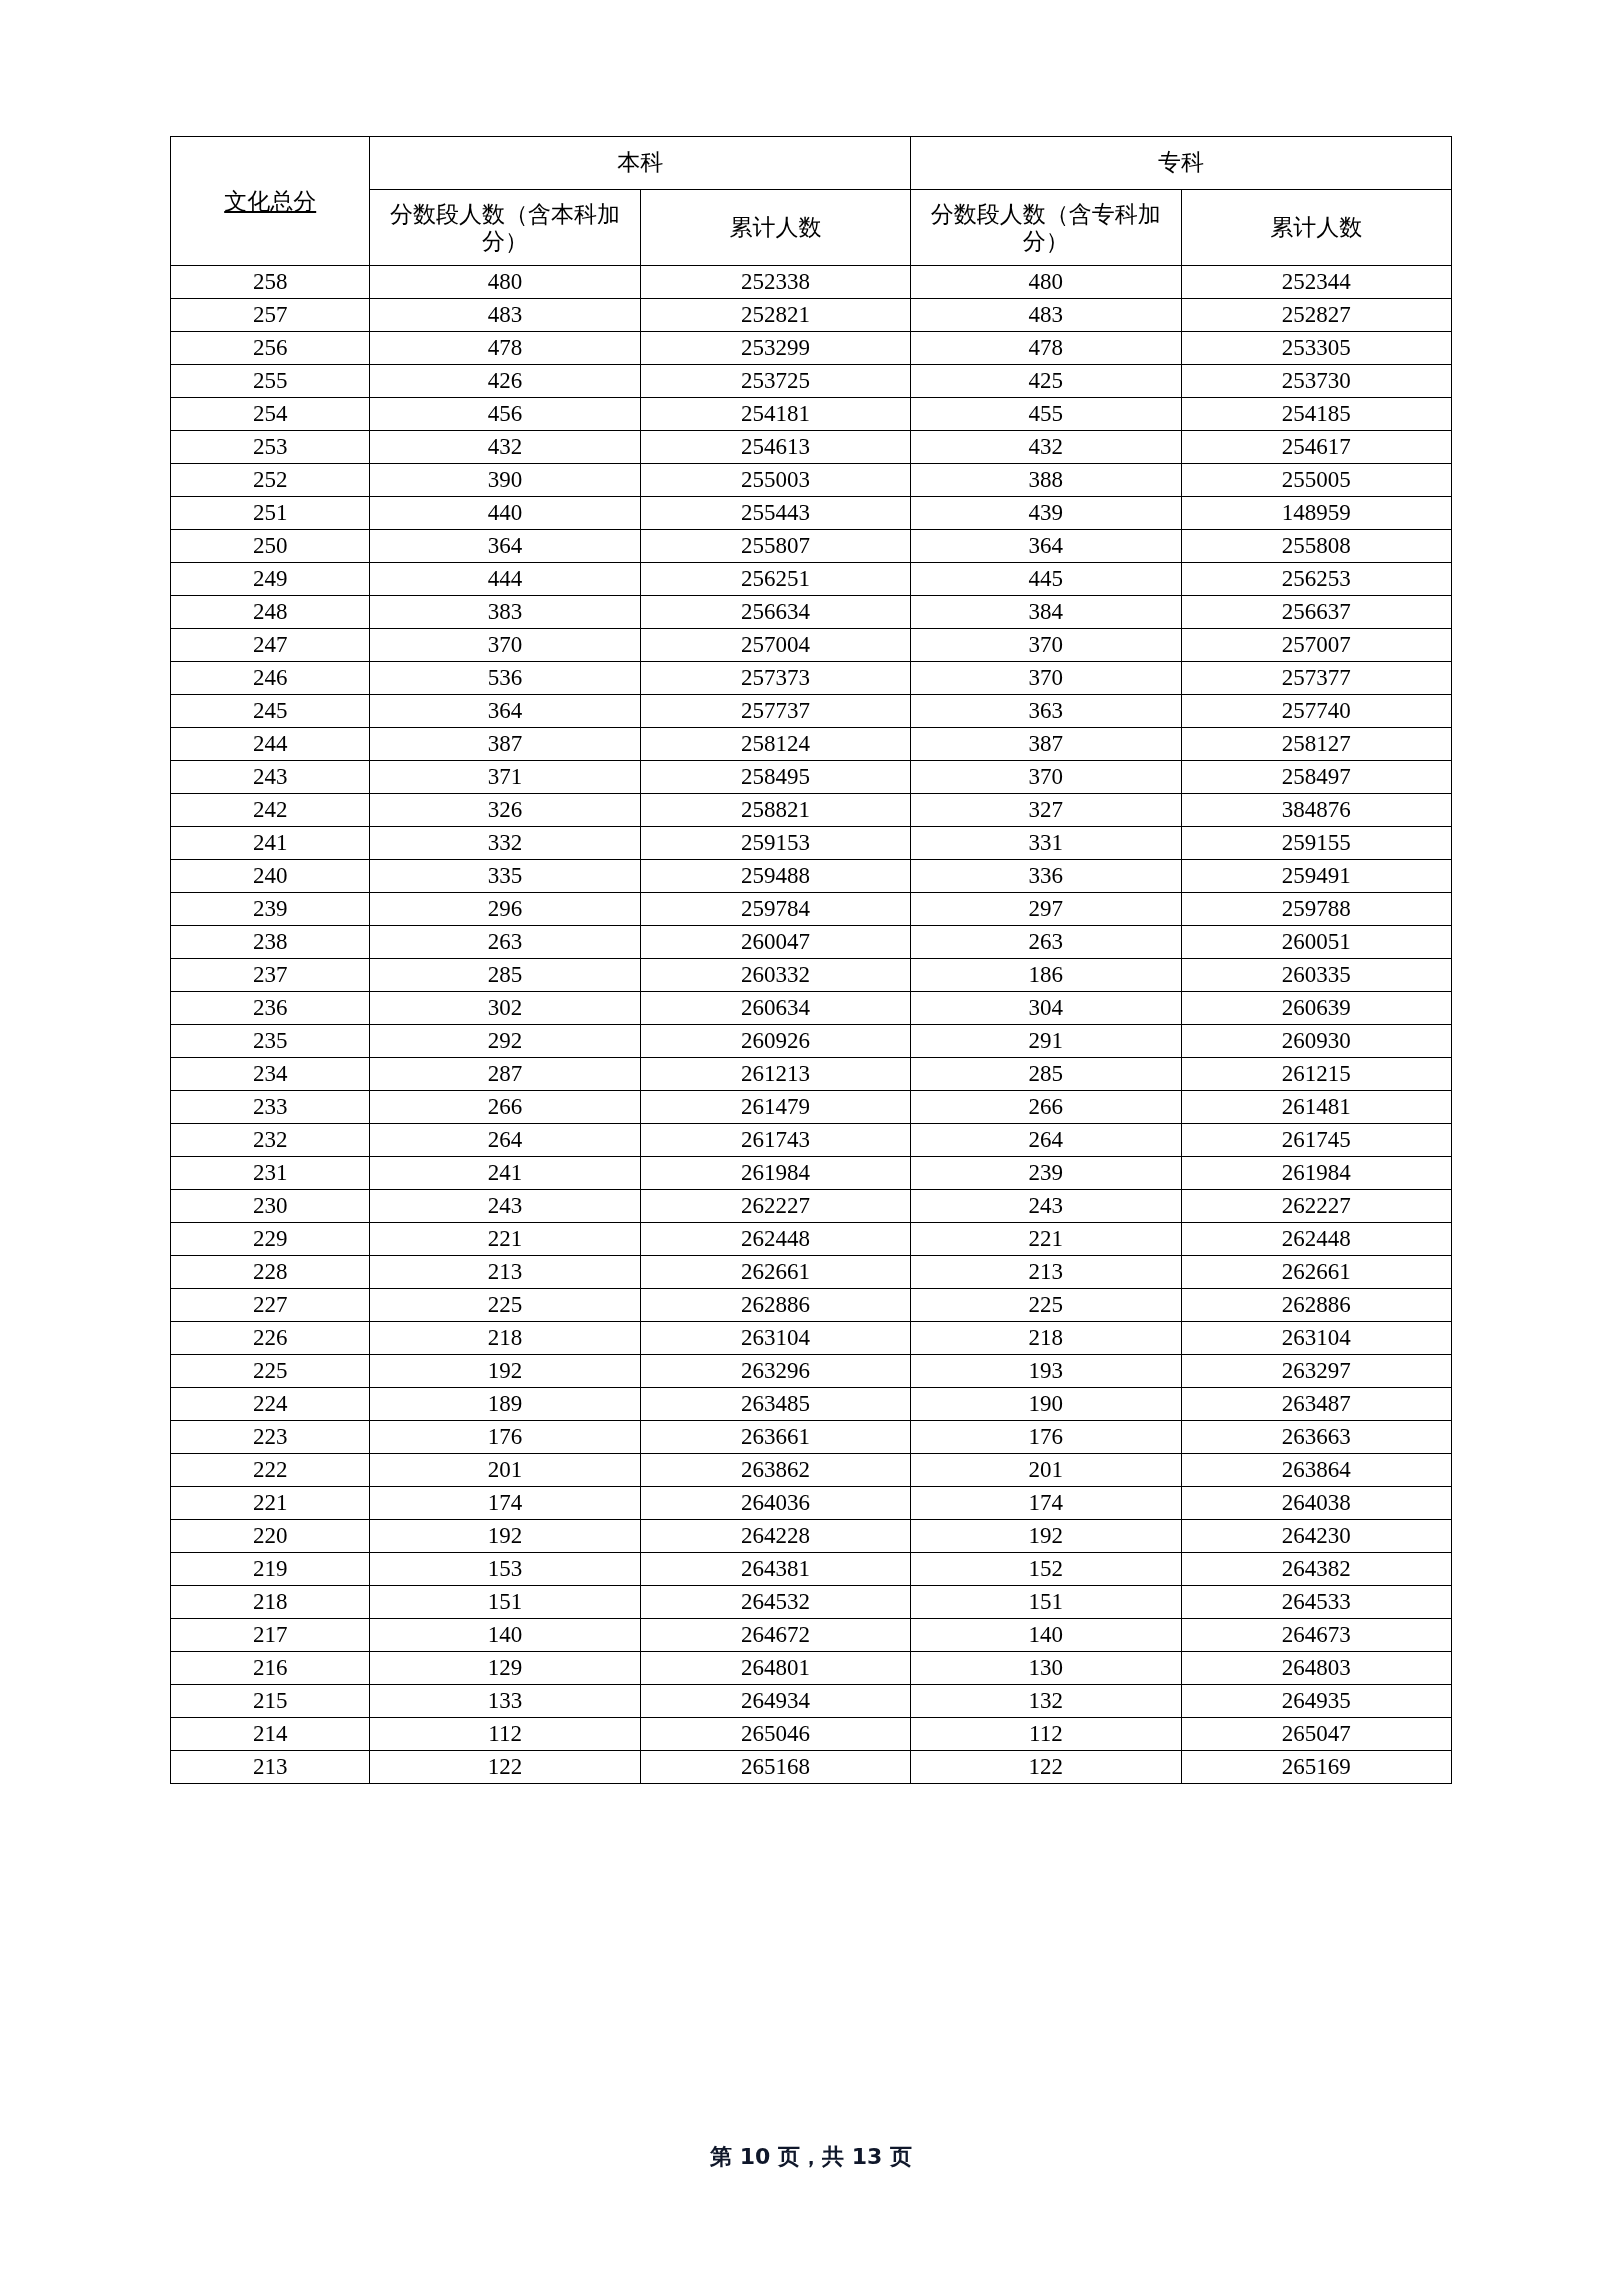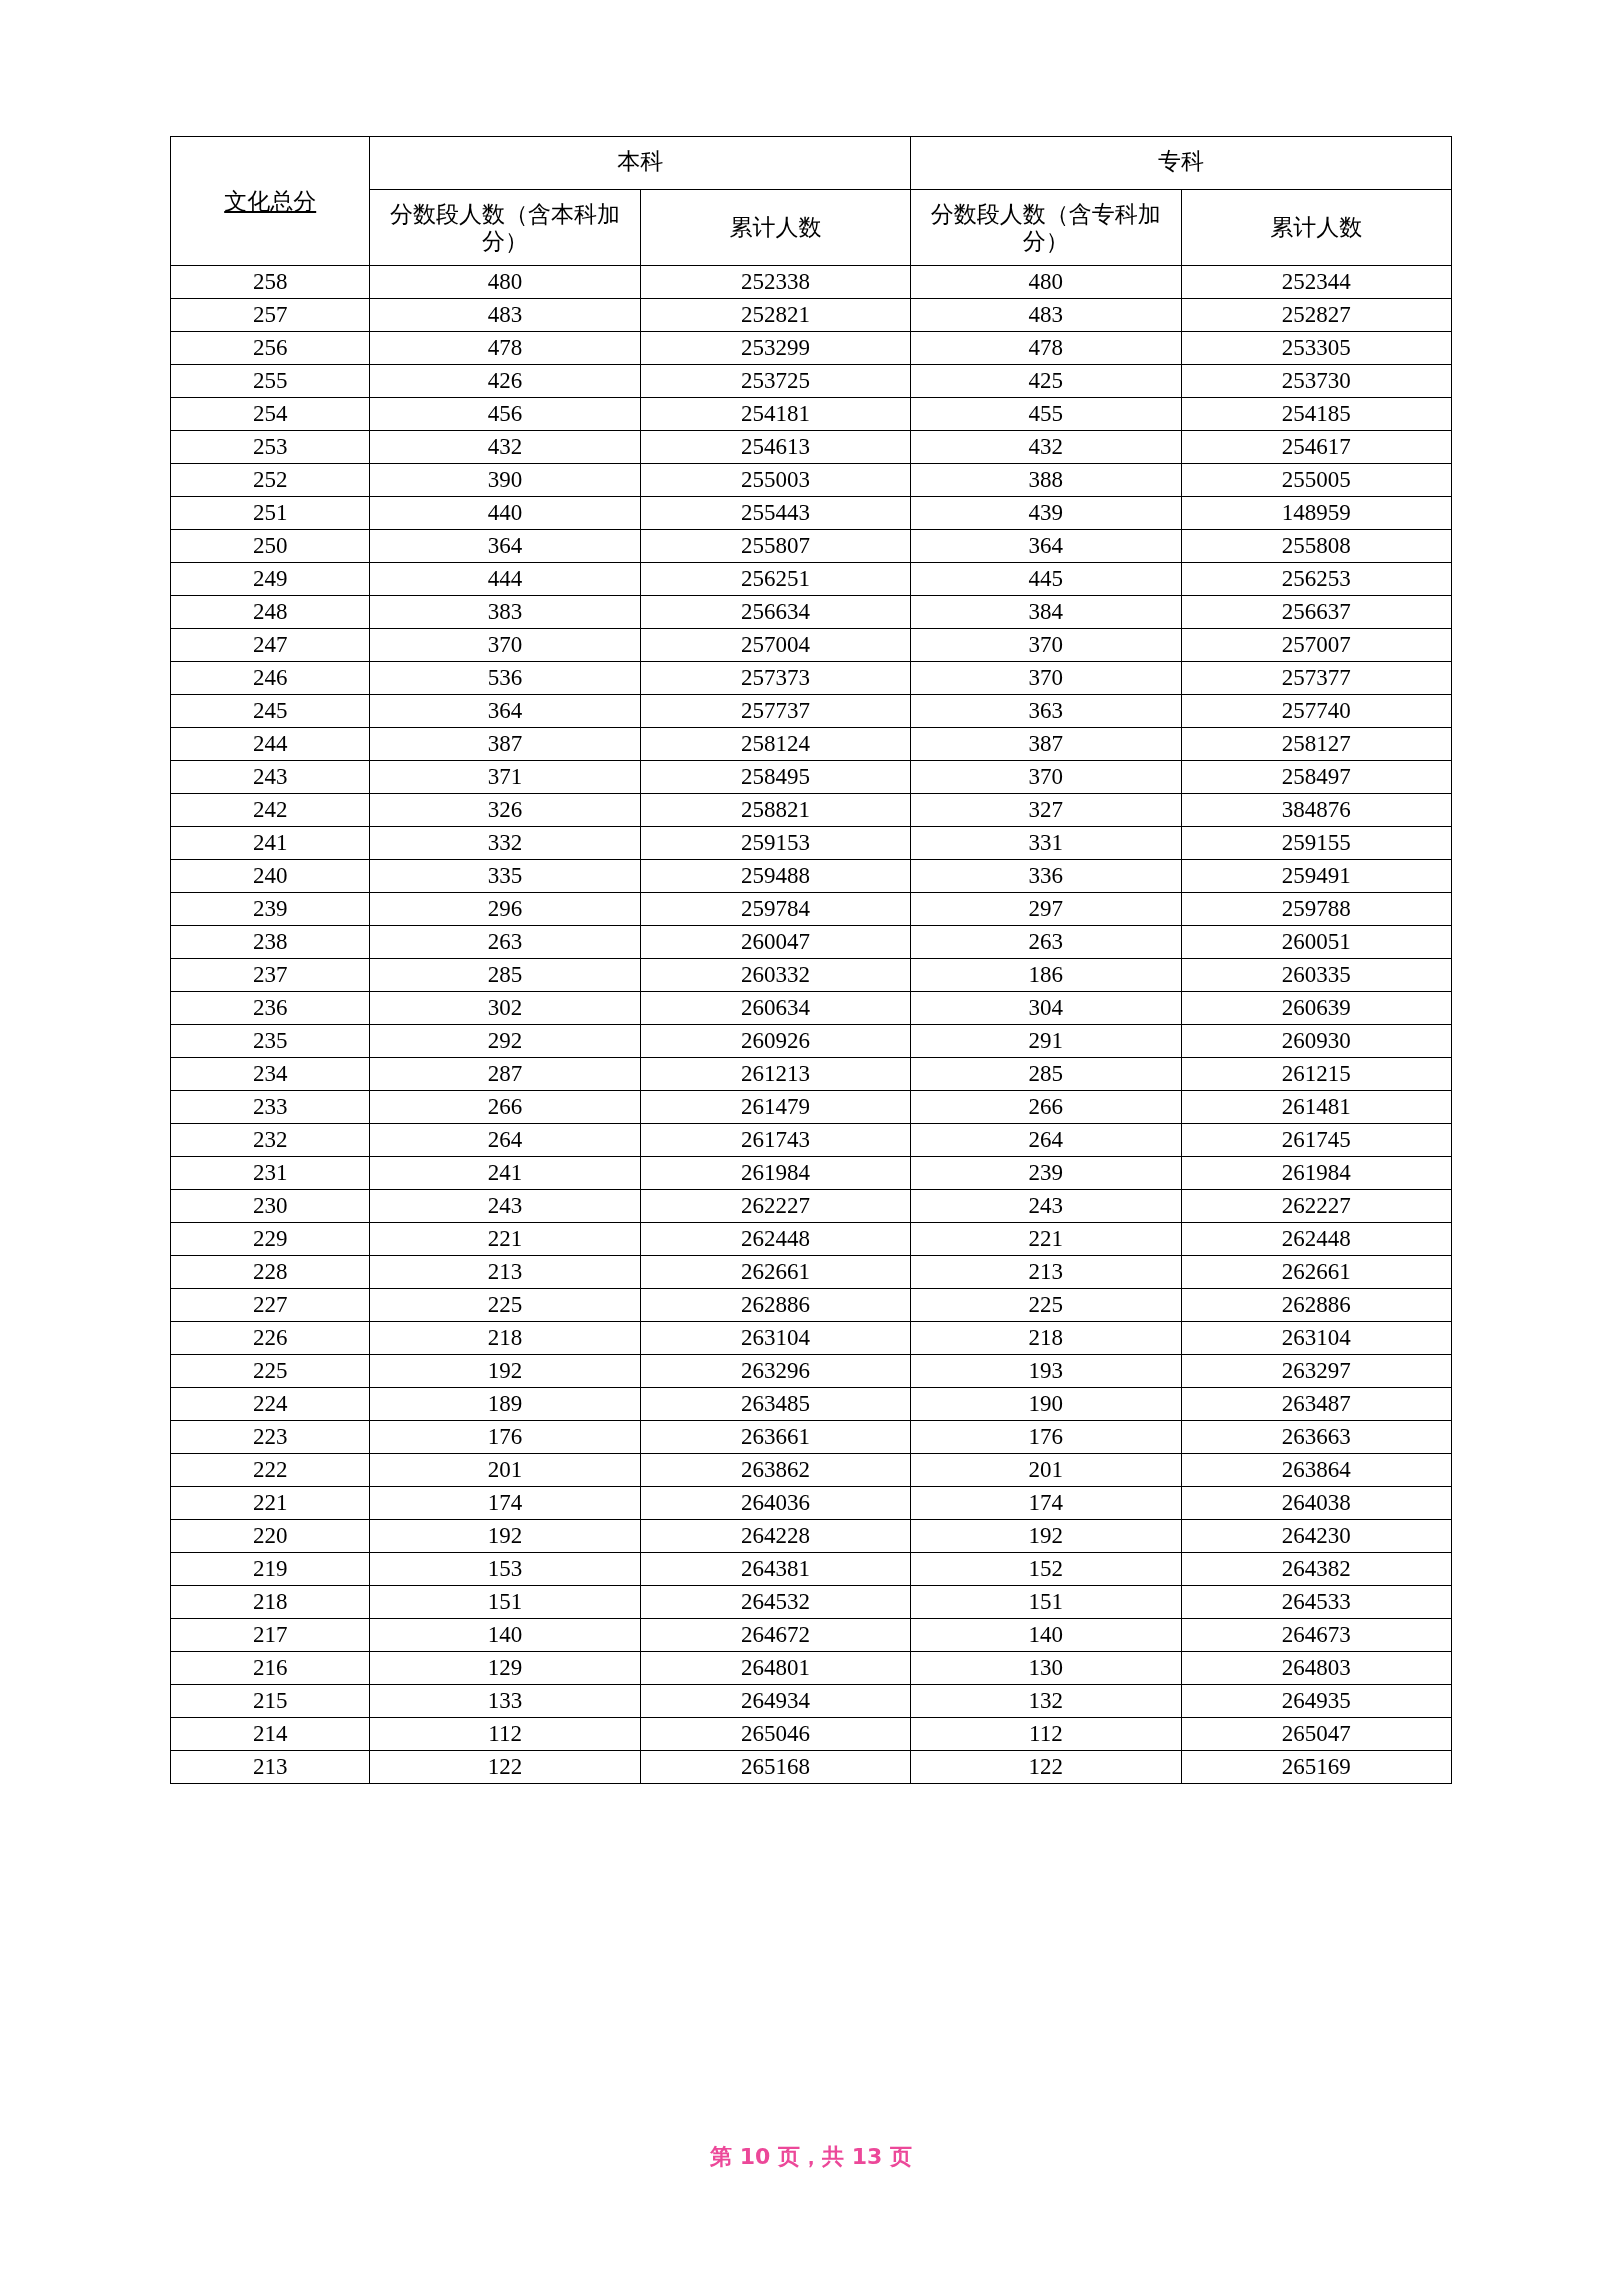"本科" .hdr-group { font-family: Liberation Mono, monospace -> Liberation Serif, serif }
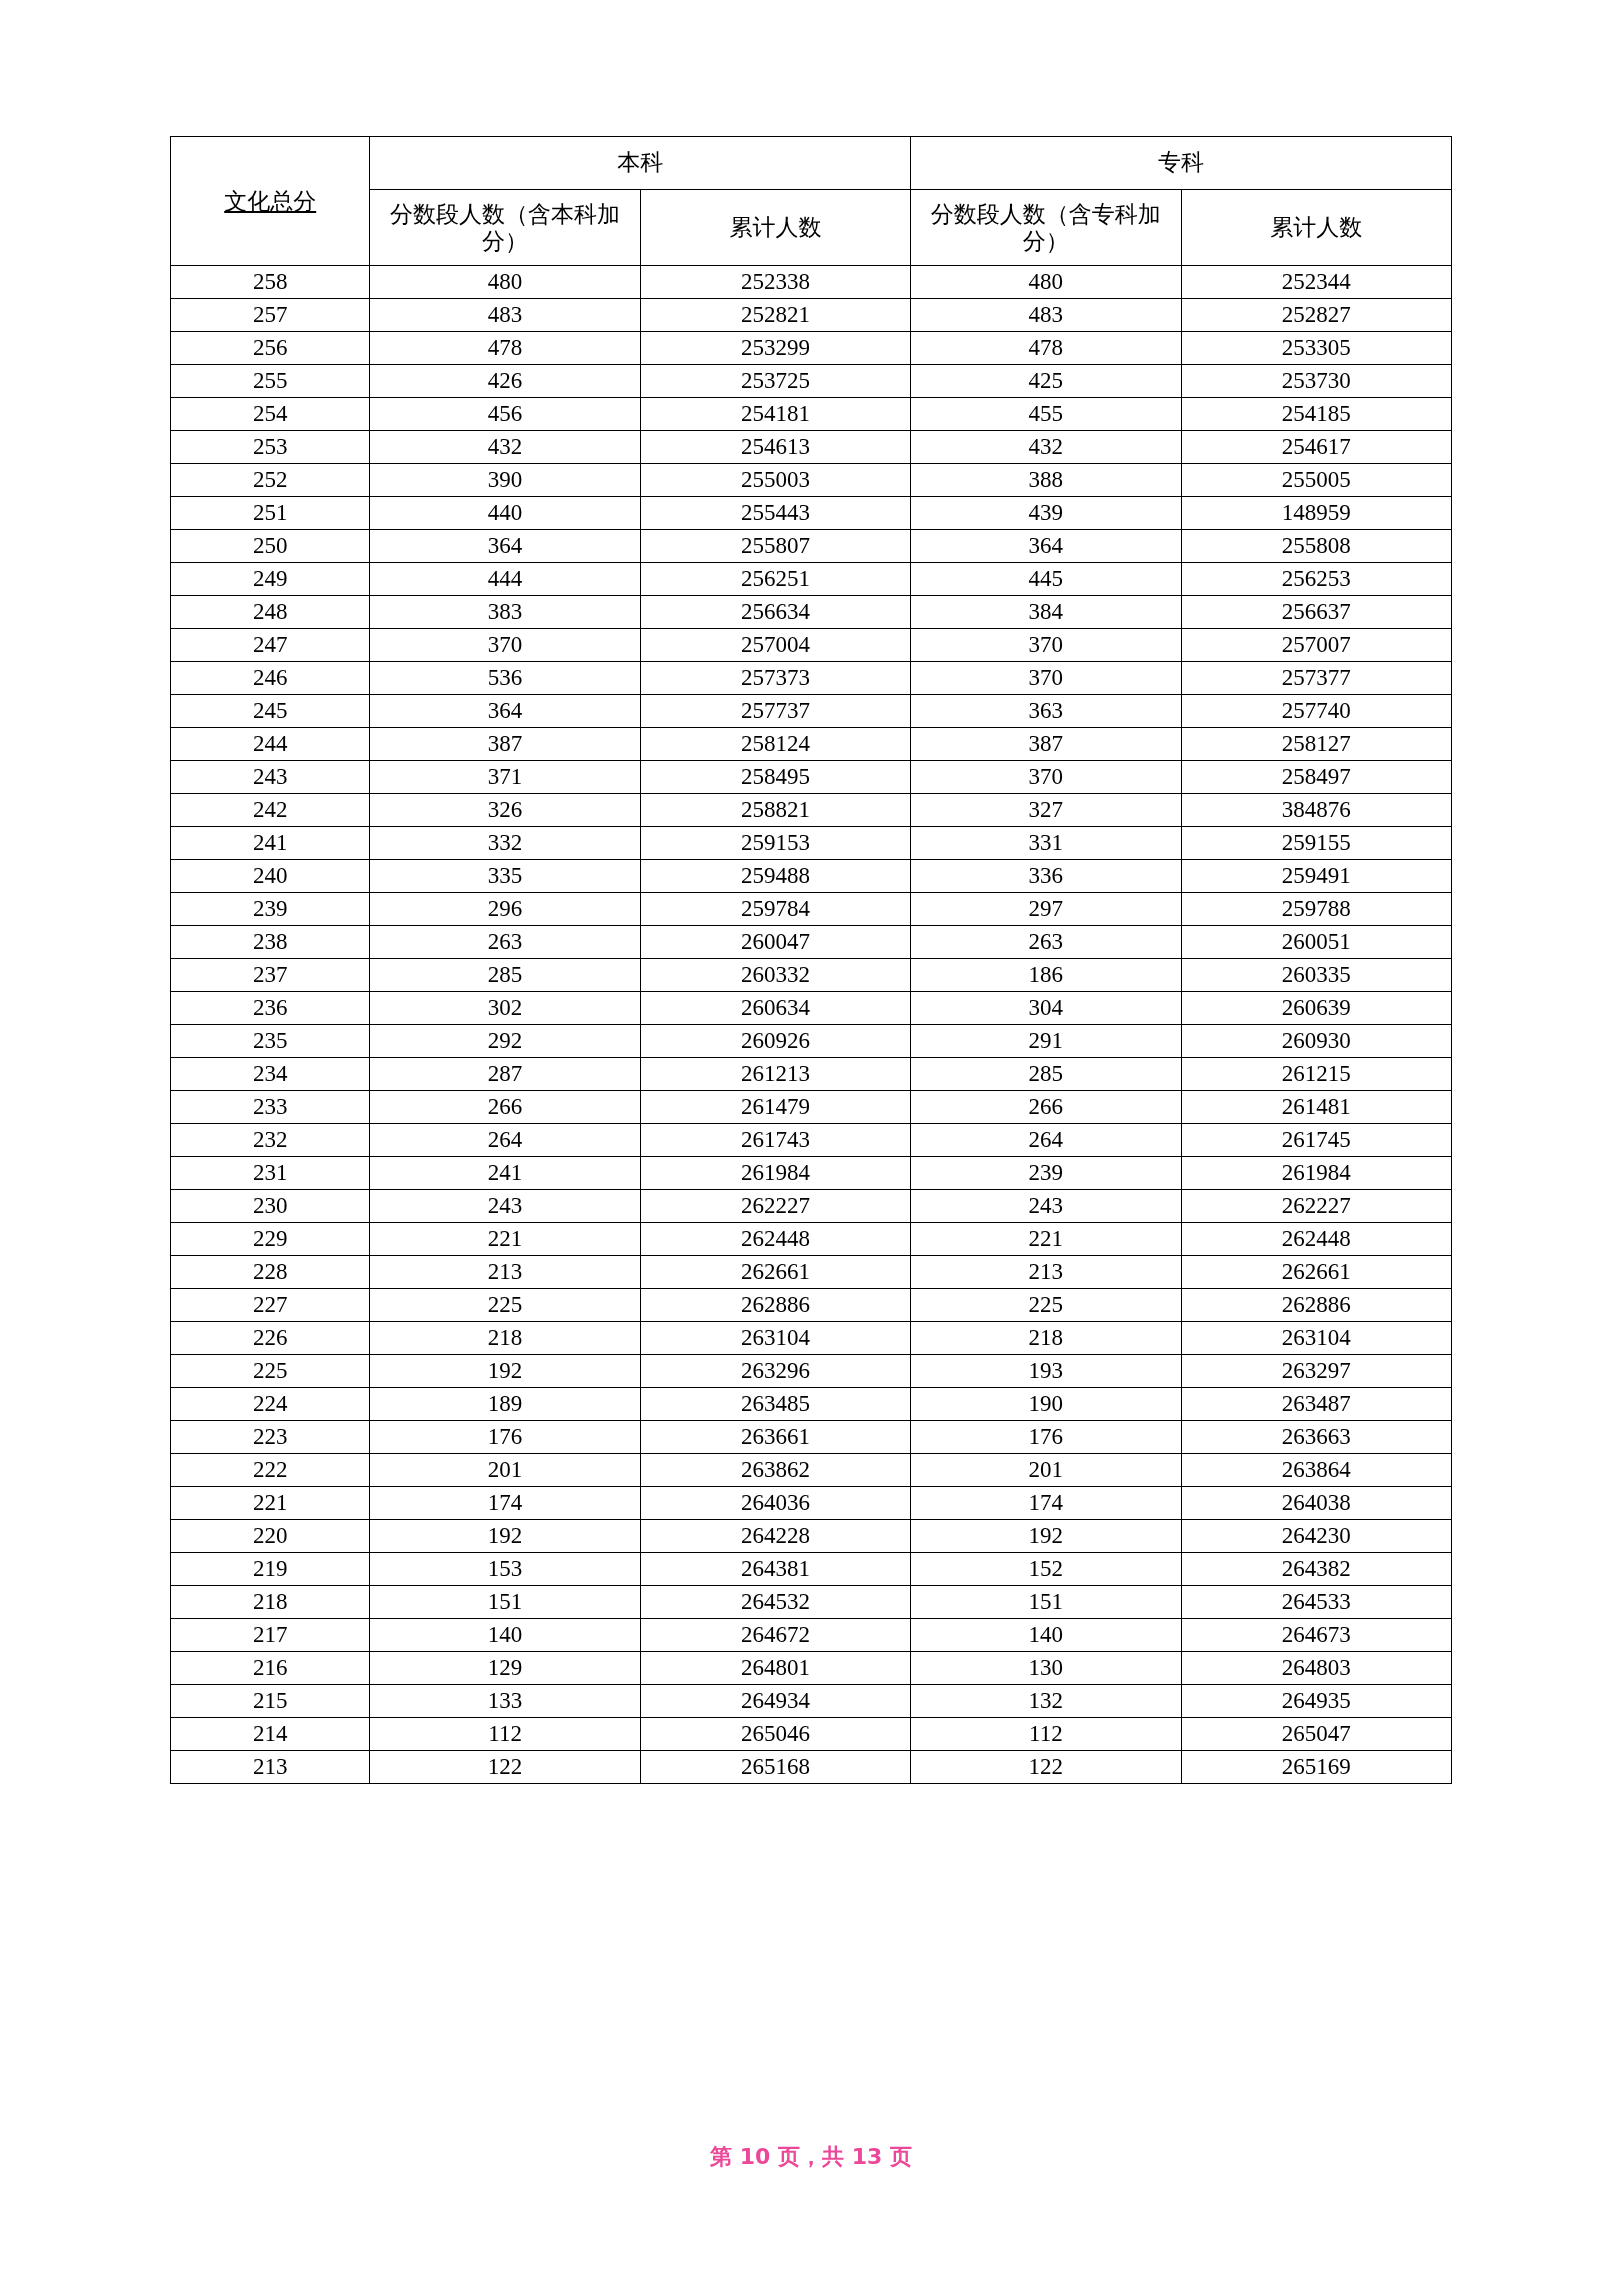"第 10 页，共 13 页" .footer { color: #ec4899 -> #0f172a }
